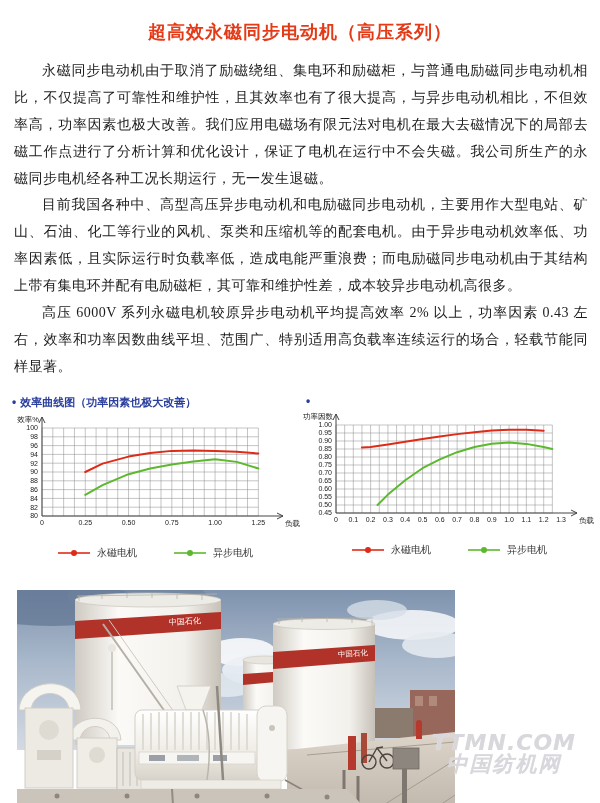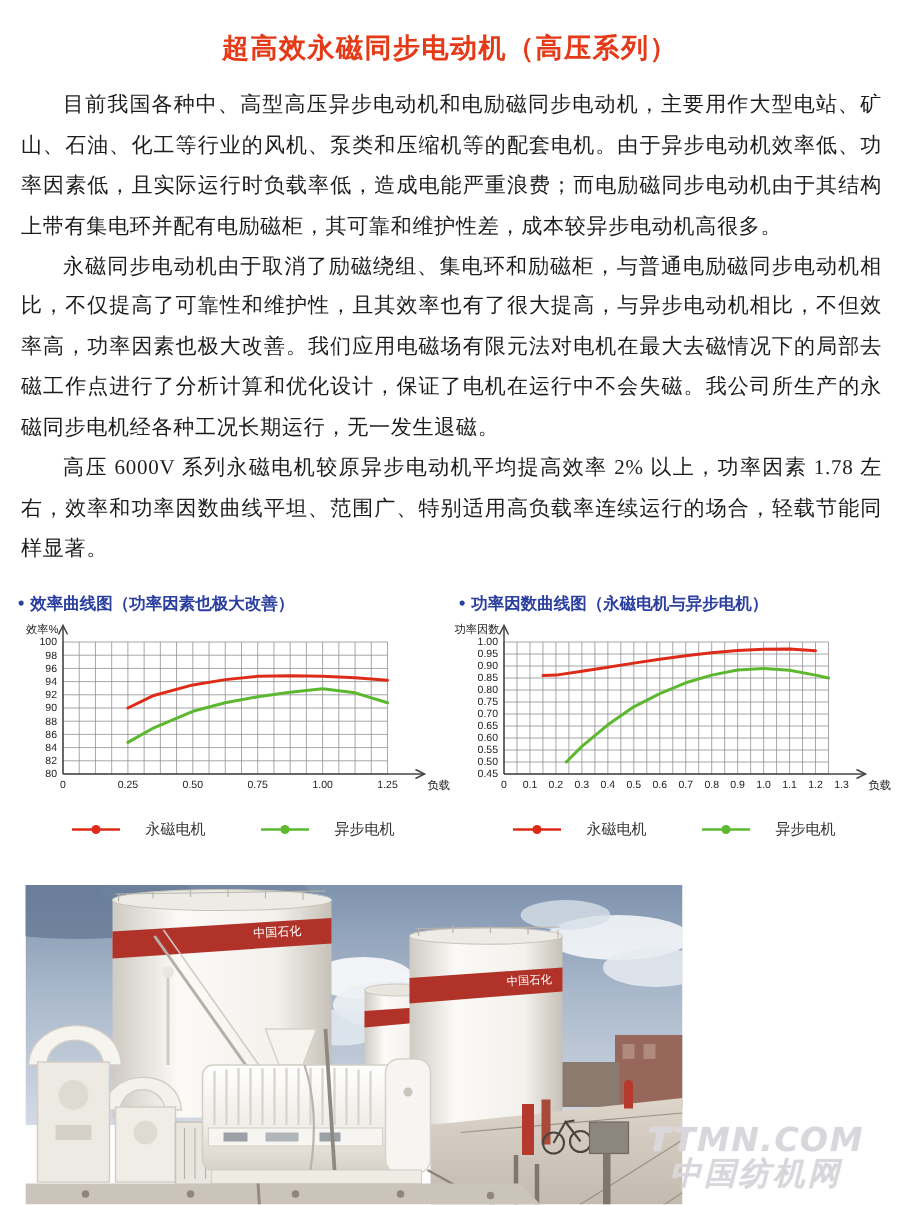"目前我国各种中、高型高压异步电动机和电励磁同步电动机，主要用作大型电站、矿山、石" p { order: before "永磁同步电动机由于取消了励磁绕组、集电环和励磁柜，与普通电励磁同步电动机相比，不" -> after "永磁同步电动机由于取消了励磁绕组、集电环和励磁柜，与普通电励磁同步电动机相比，不" }
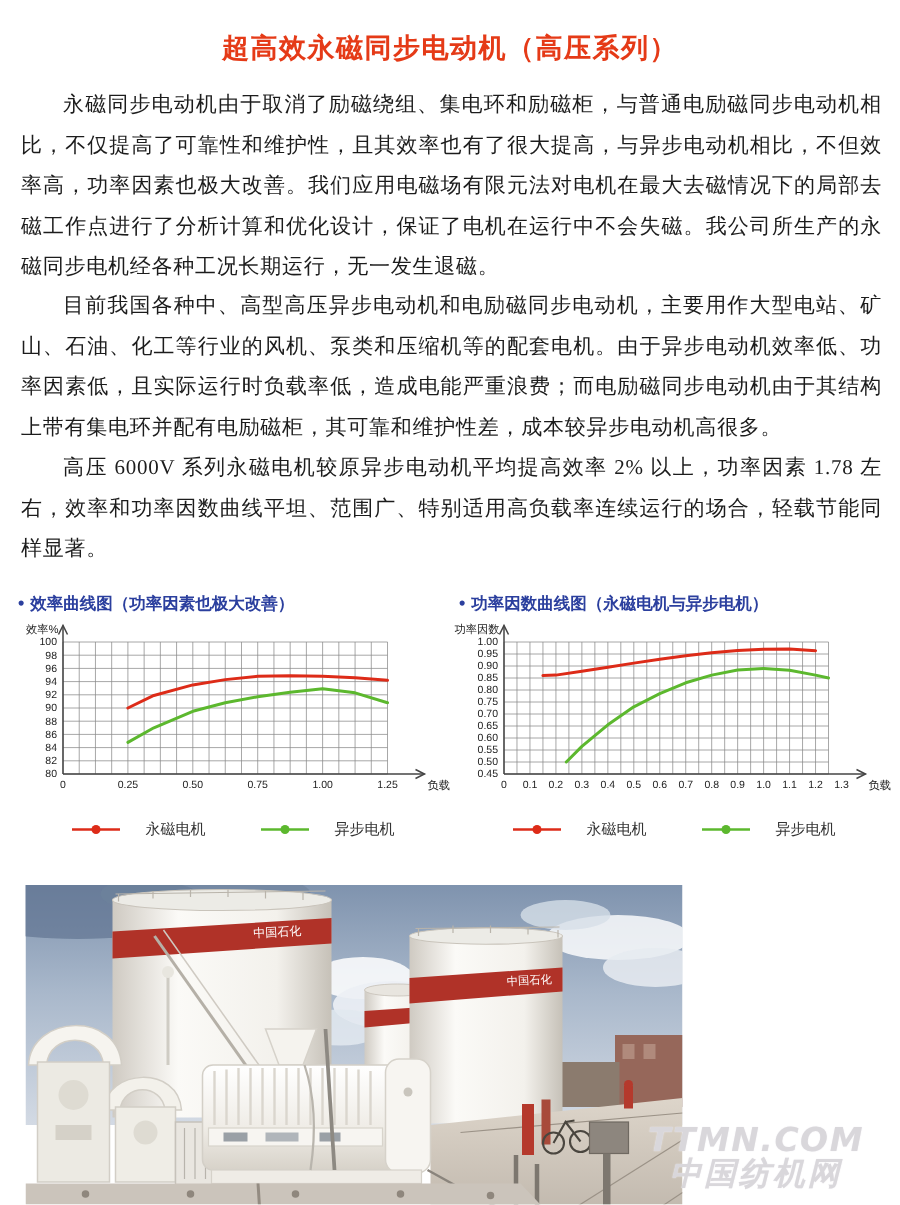"高压 6000V 系列永磁电机较原异步电动机平均提高效率 2% 以上，功率因素" p { text: 1.78 -> 0.43 }
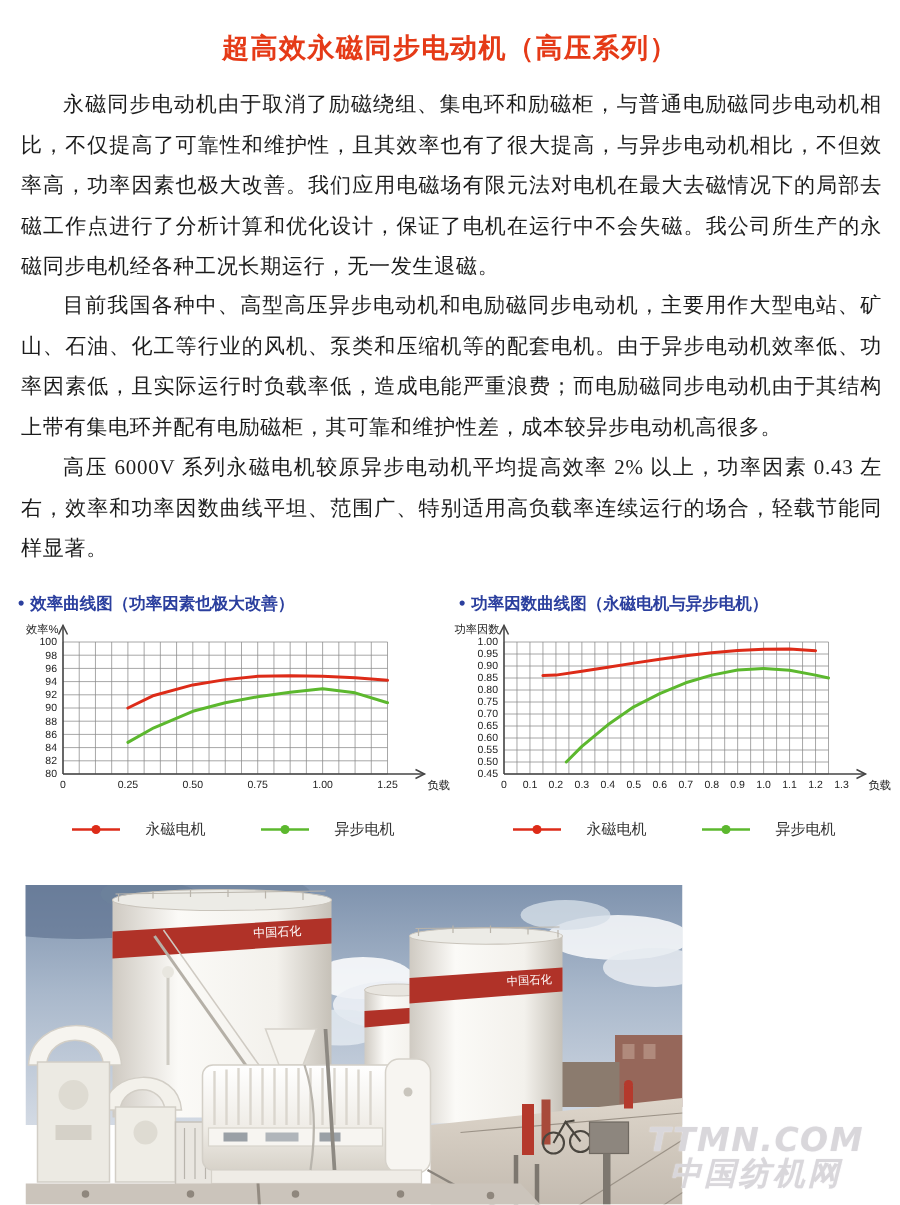"功率因数曲线图（永磁电机与异步电机）" span { html: <span>功率因数曲线图（永磁电机与异步电机）</span> -> none }
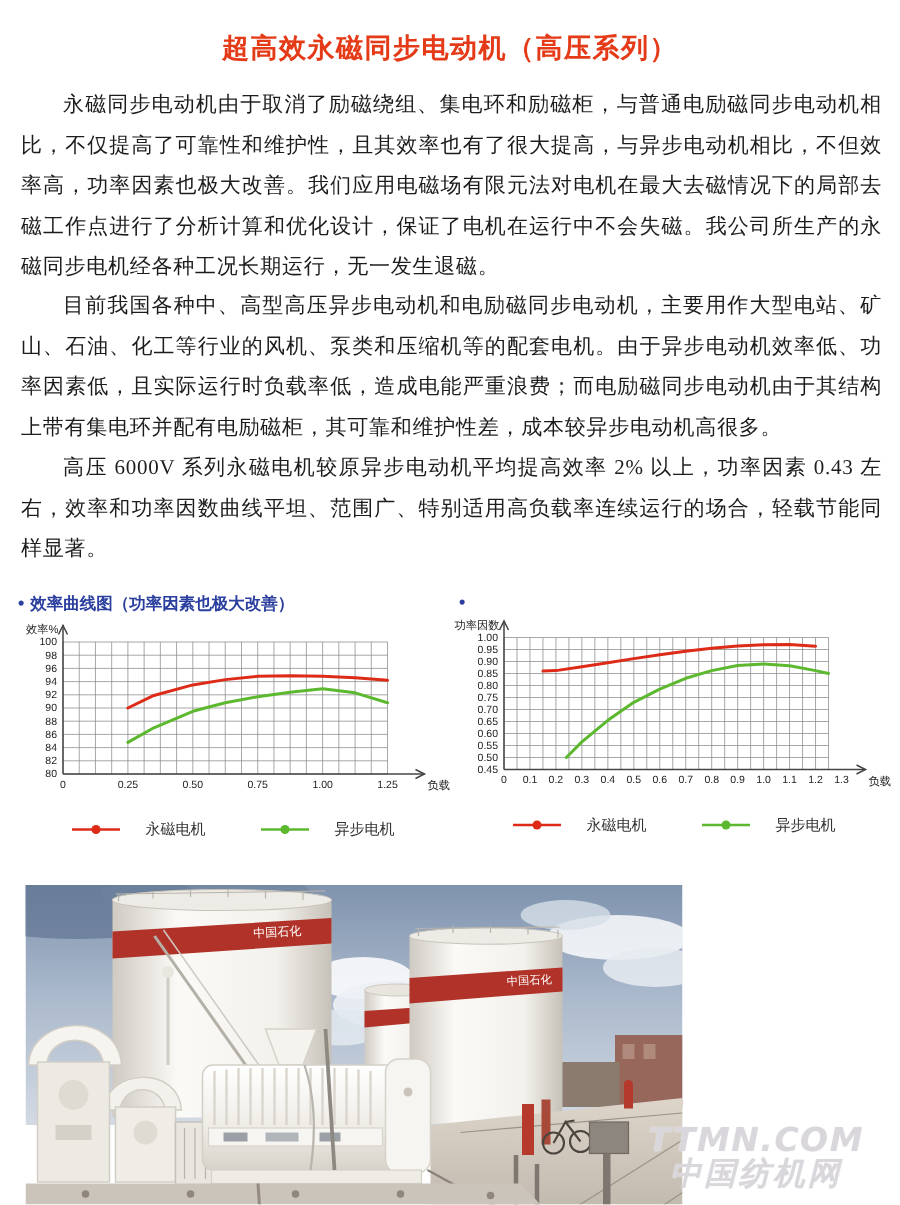"永磁电机" .legend-item { gap: 16px -> 6px }
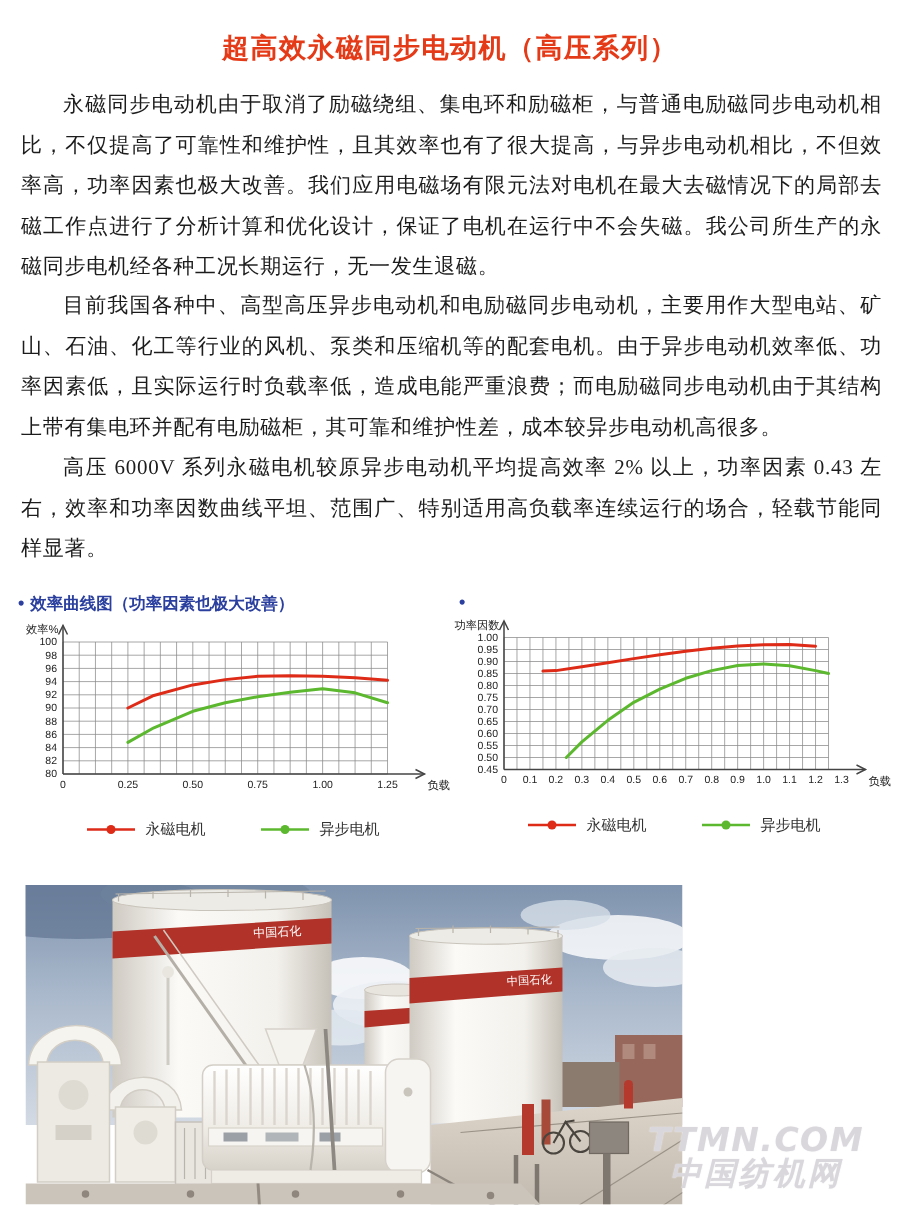"TTMN.COM" .watermark { bottom: 10px -> 28px }
